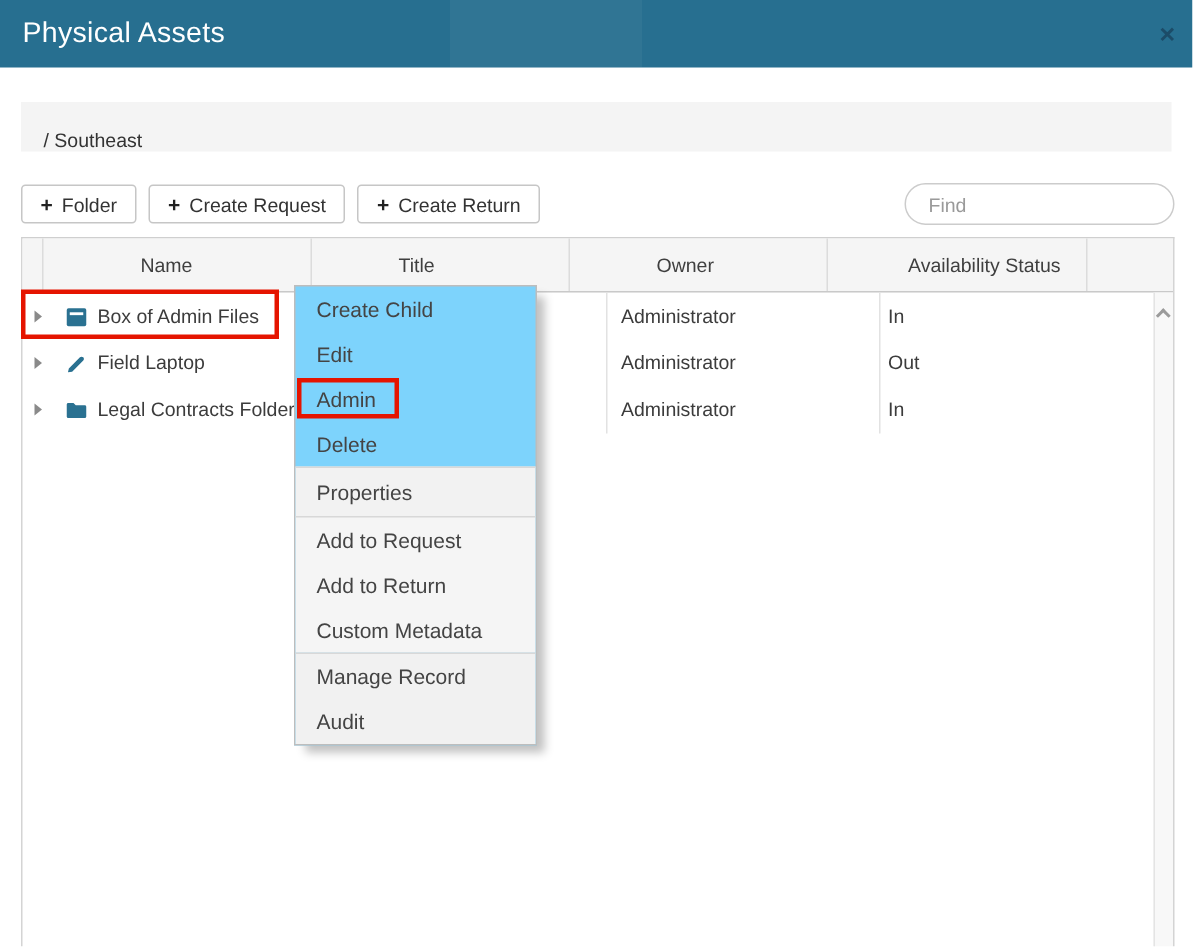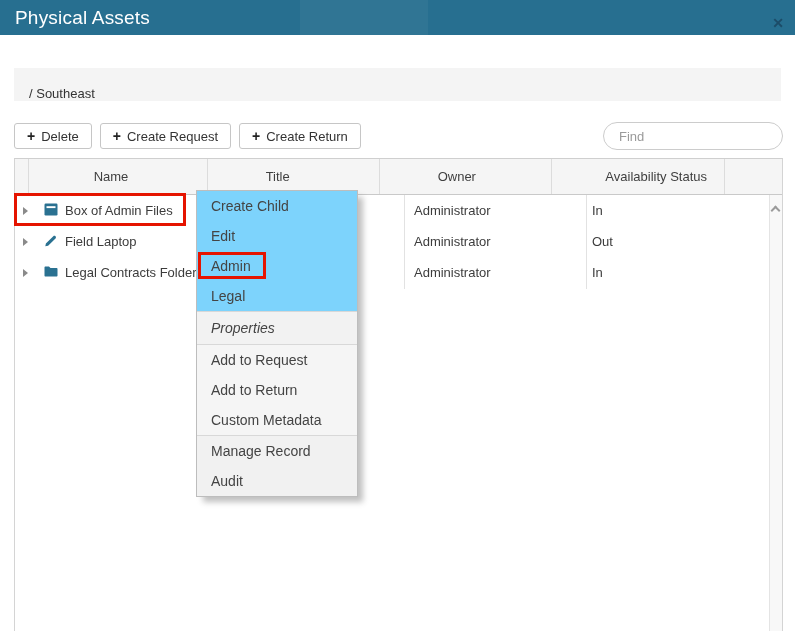"Physical Assets" .titlebar { height: 35px -> 45px }
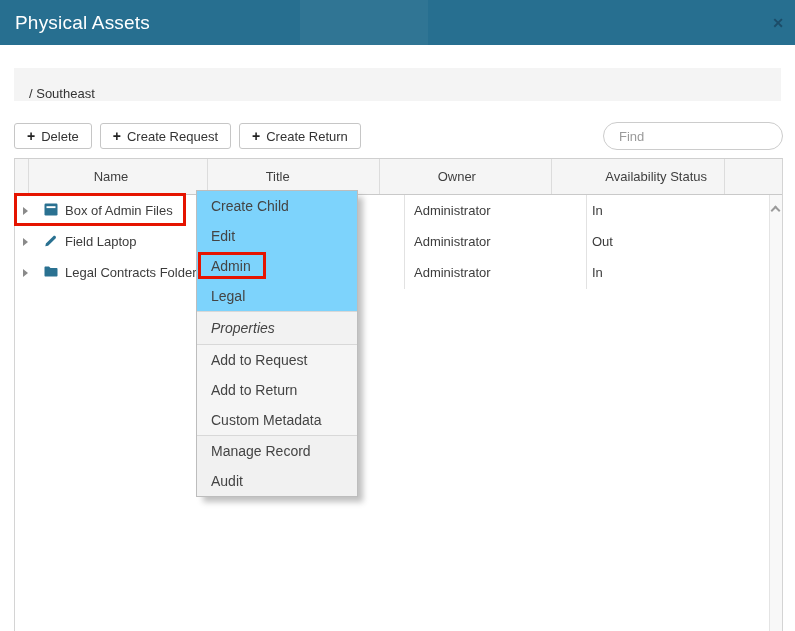"Delete" span { text: Delete -> Folder }
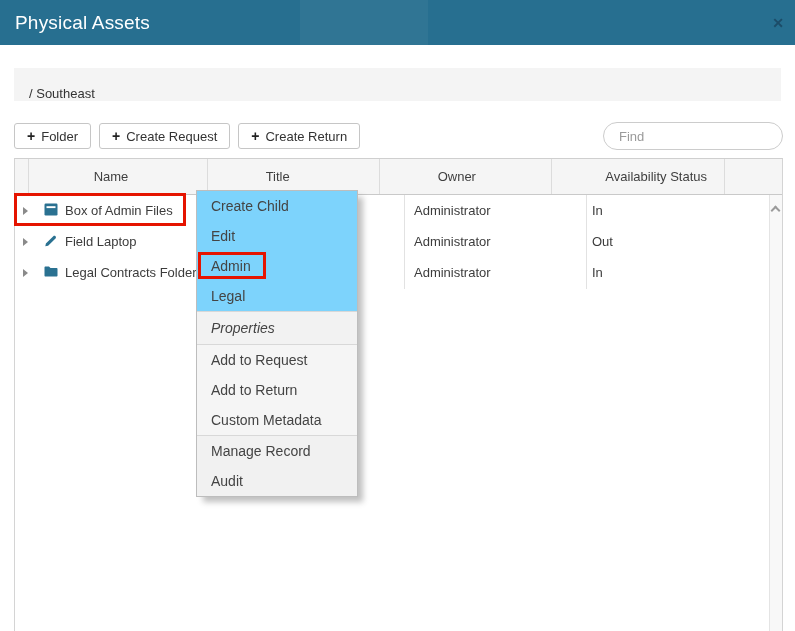"Box of Admin Files" .cell { align-items: flex-start -> flex-end }
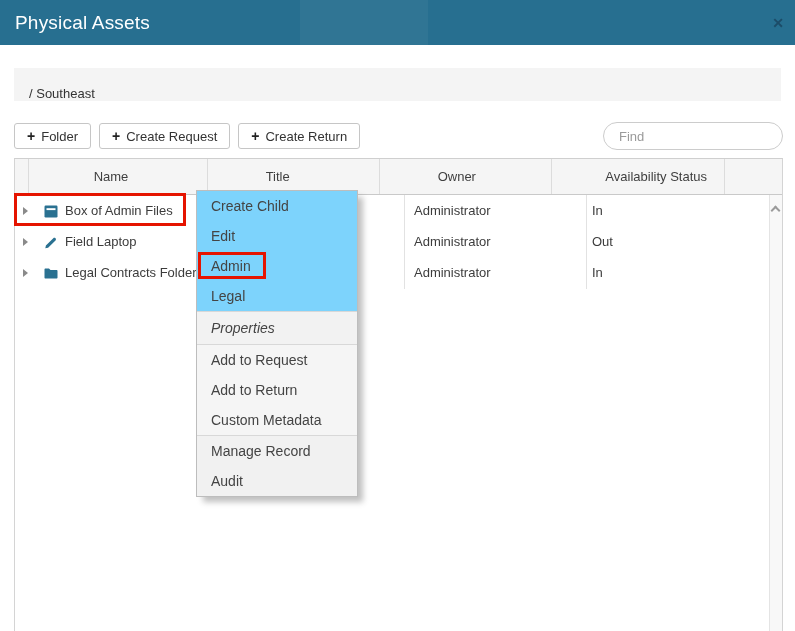"Legal" div.ctx-item { text: Legal -> Delete }
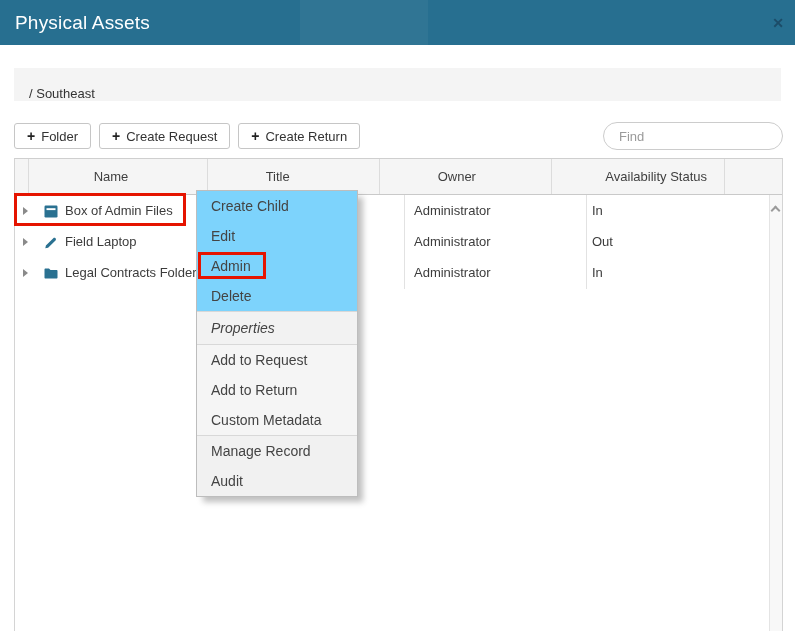"Properties" .ctx-group.g2 .ctx-item { font-style: italic -> none }
